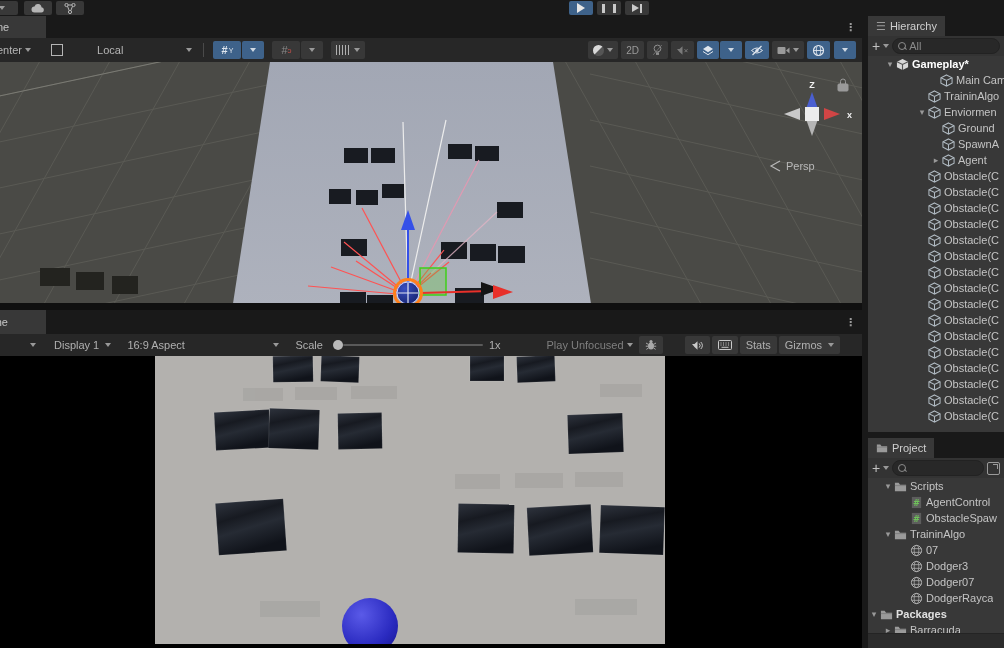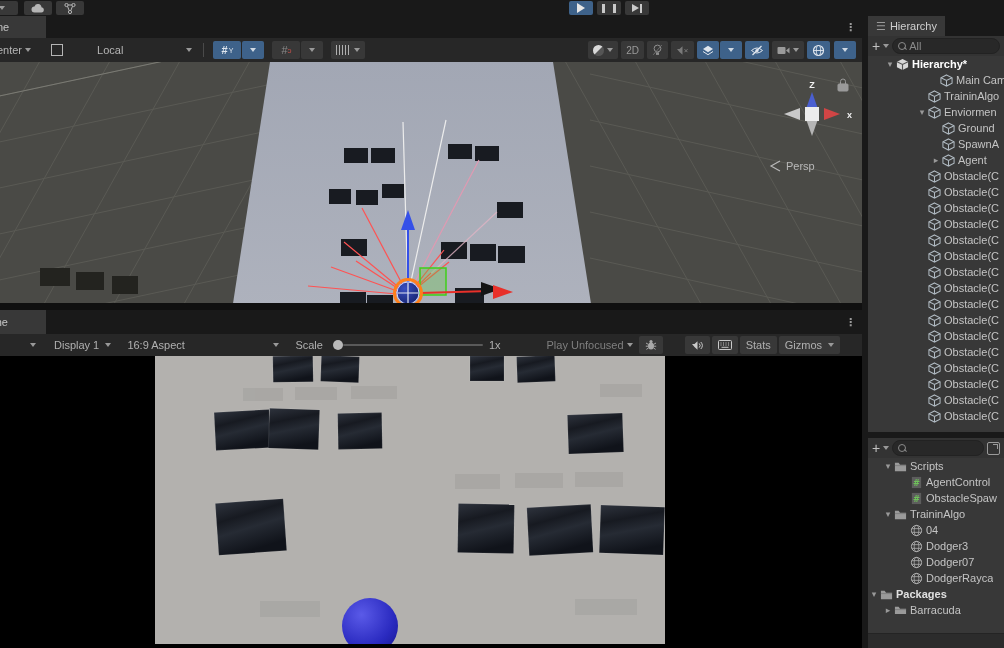"Hierarchy*" span.tlabel { text: Hierarchy -> Gameplay }
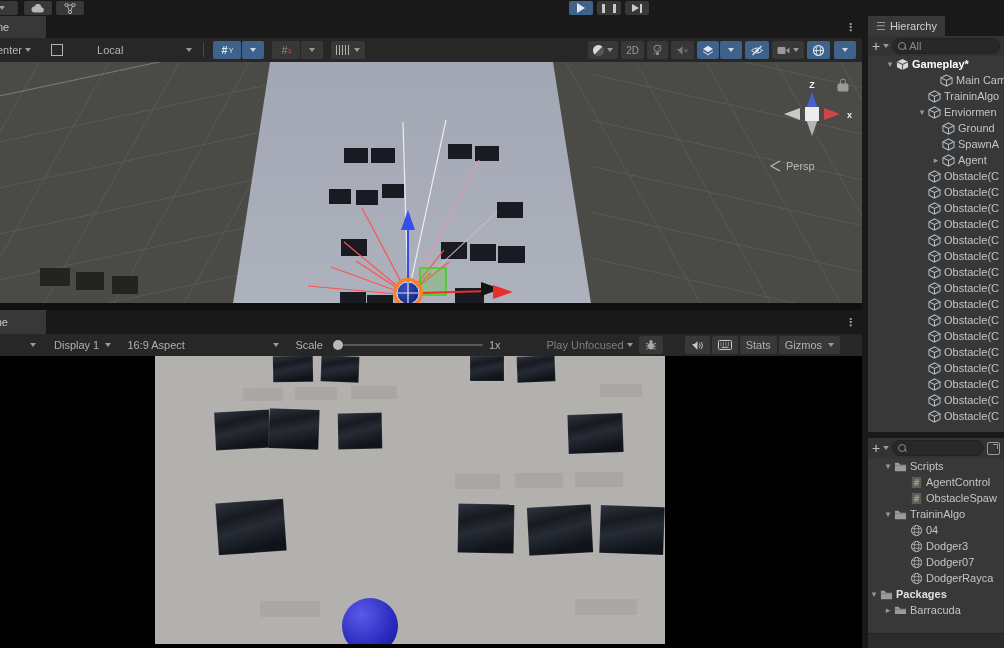"Project" div.panel-tabbar { html: none -> <div> <div> <svg> <use></use> </svg> <span>Project</span> </div> </div> }
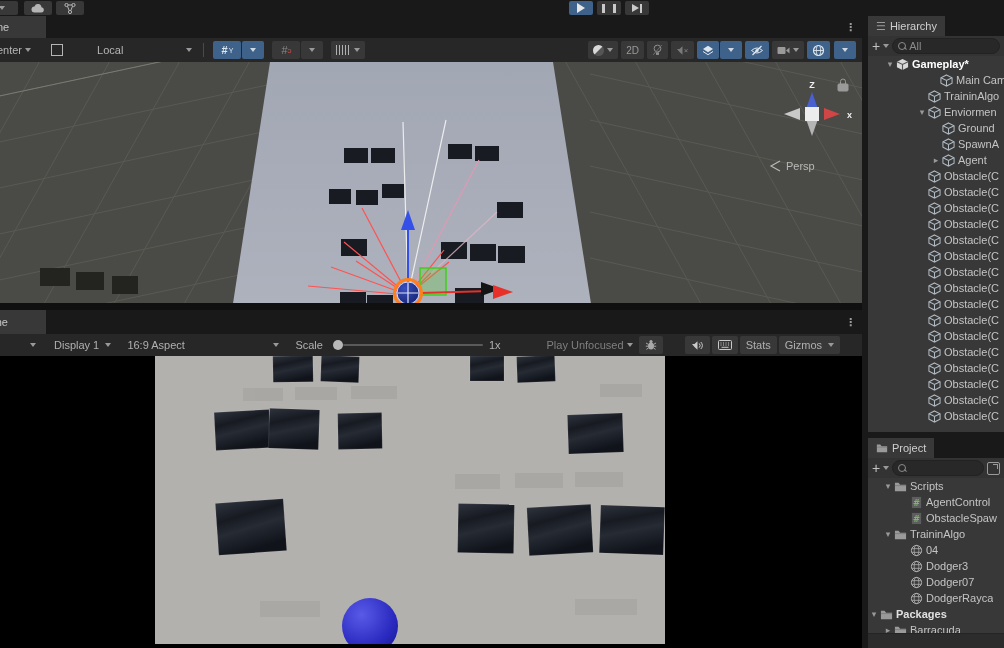"04" span.tlabel { text: 04 -> 07 }
